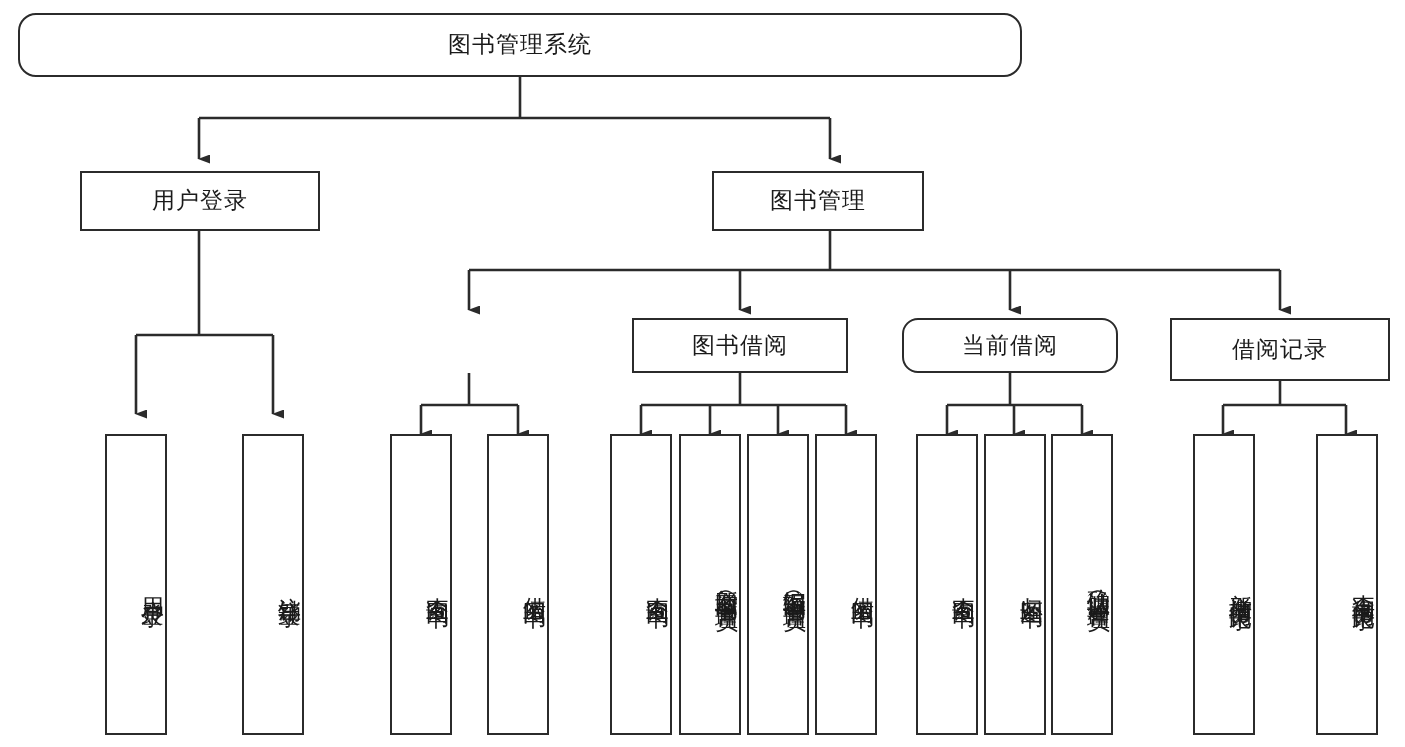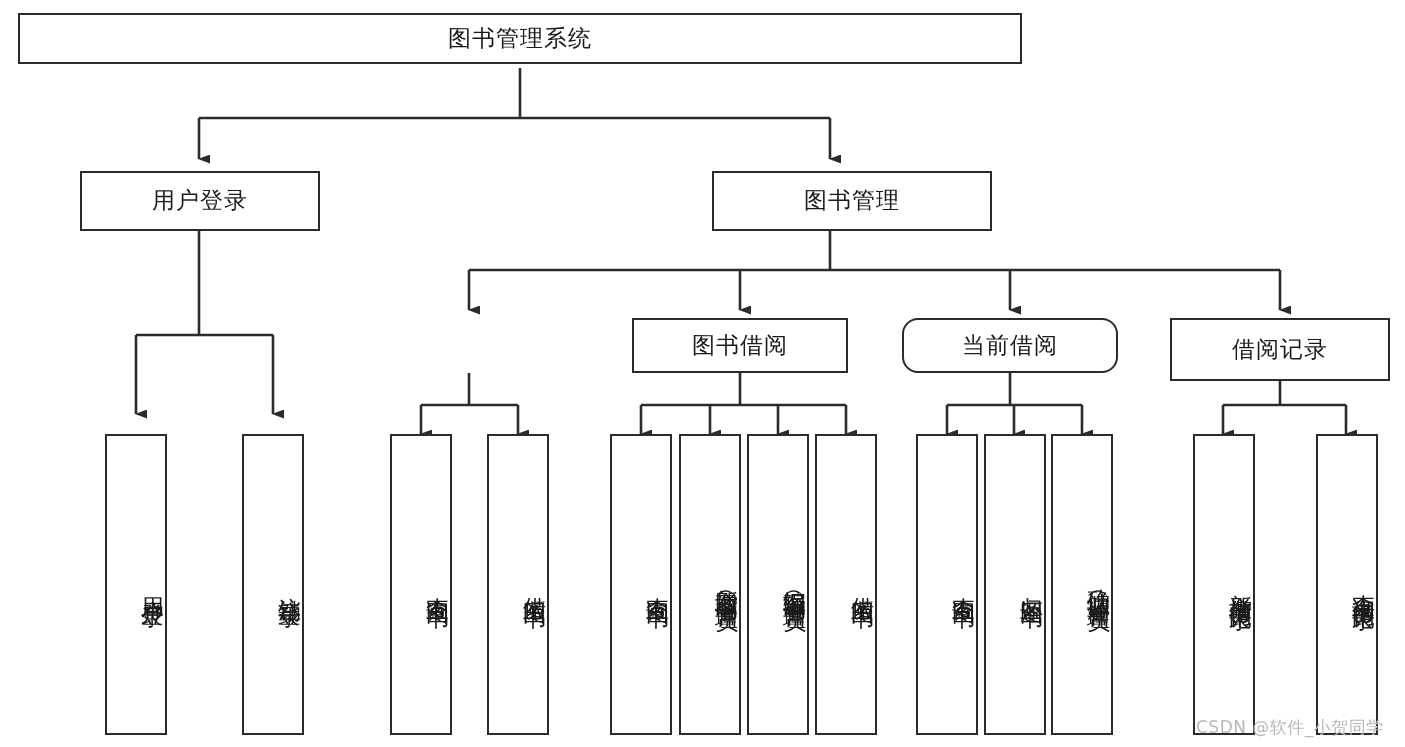"图书管理系统" div.node { border-radius: none -> 18px; height: 51px -> 64px }
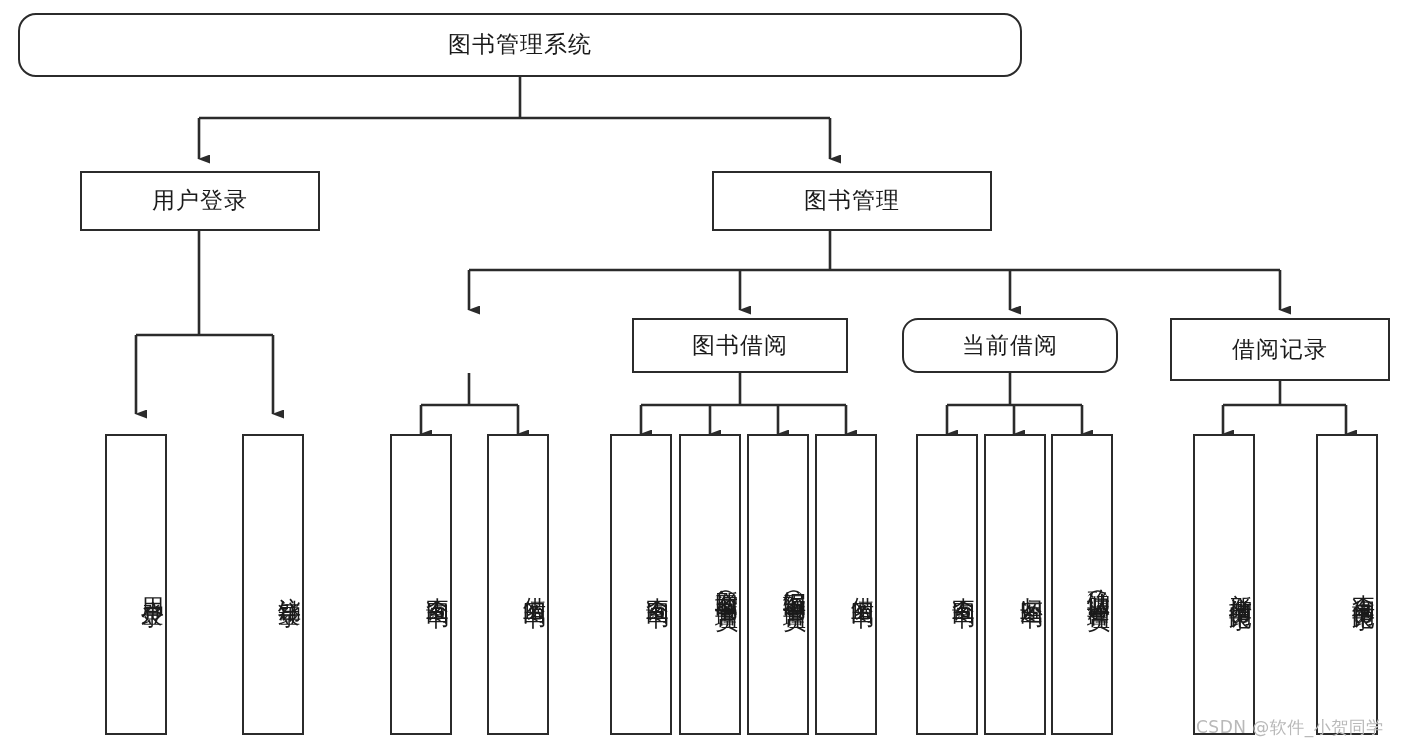"图书管理" div.node { width: 280px -> 212px }
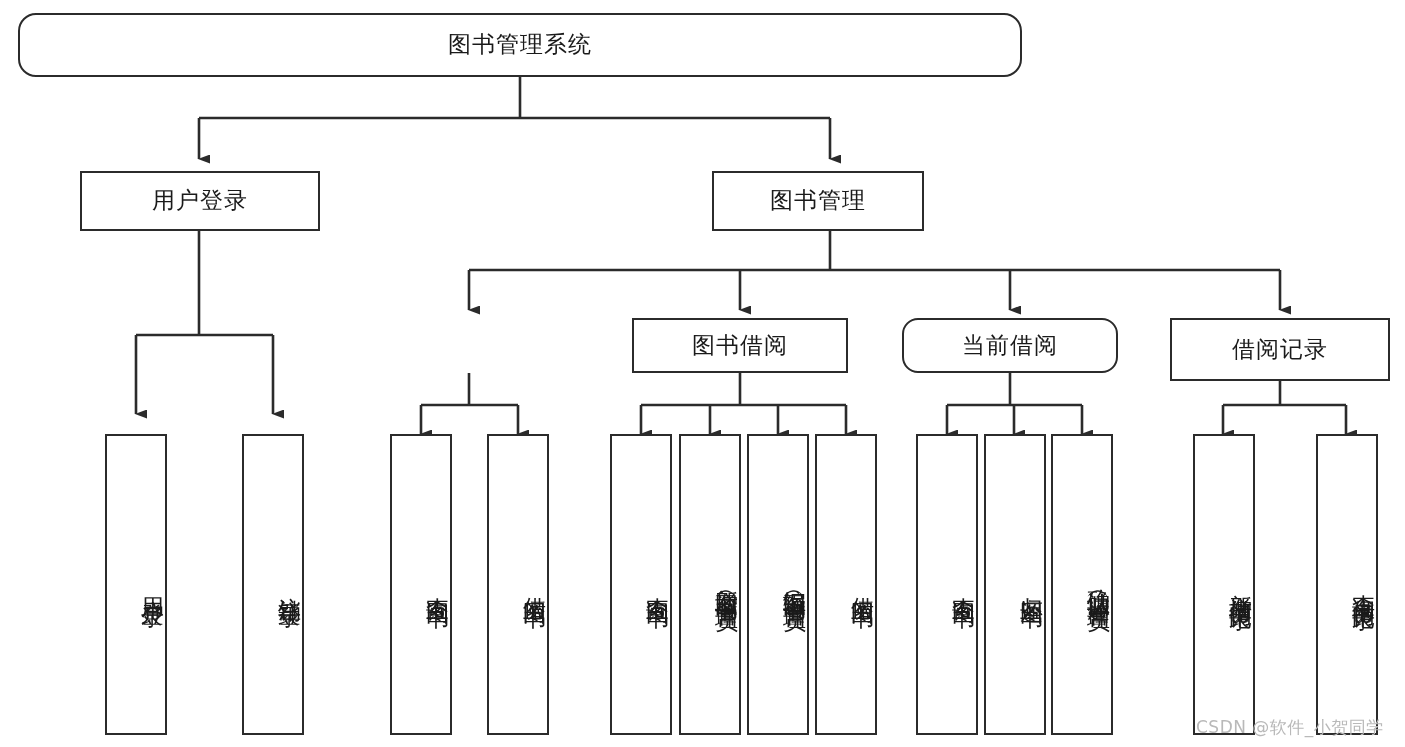"CSDN @软件_小贺同学" div.watermark { html: <div>CSDN @软件_小贺同学</div> -> none }
